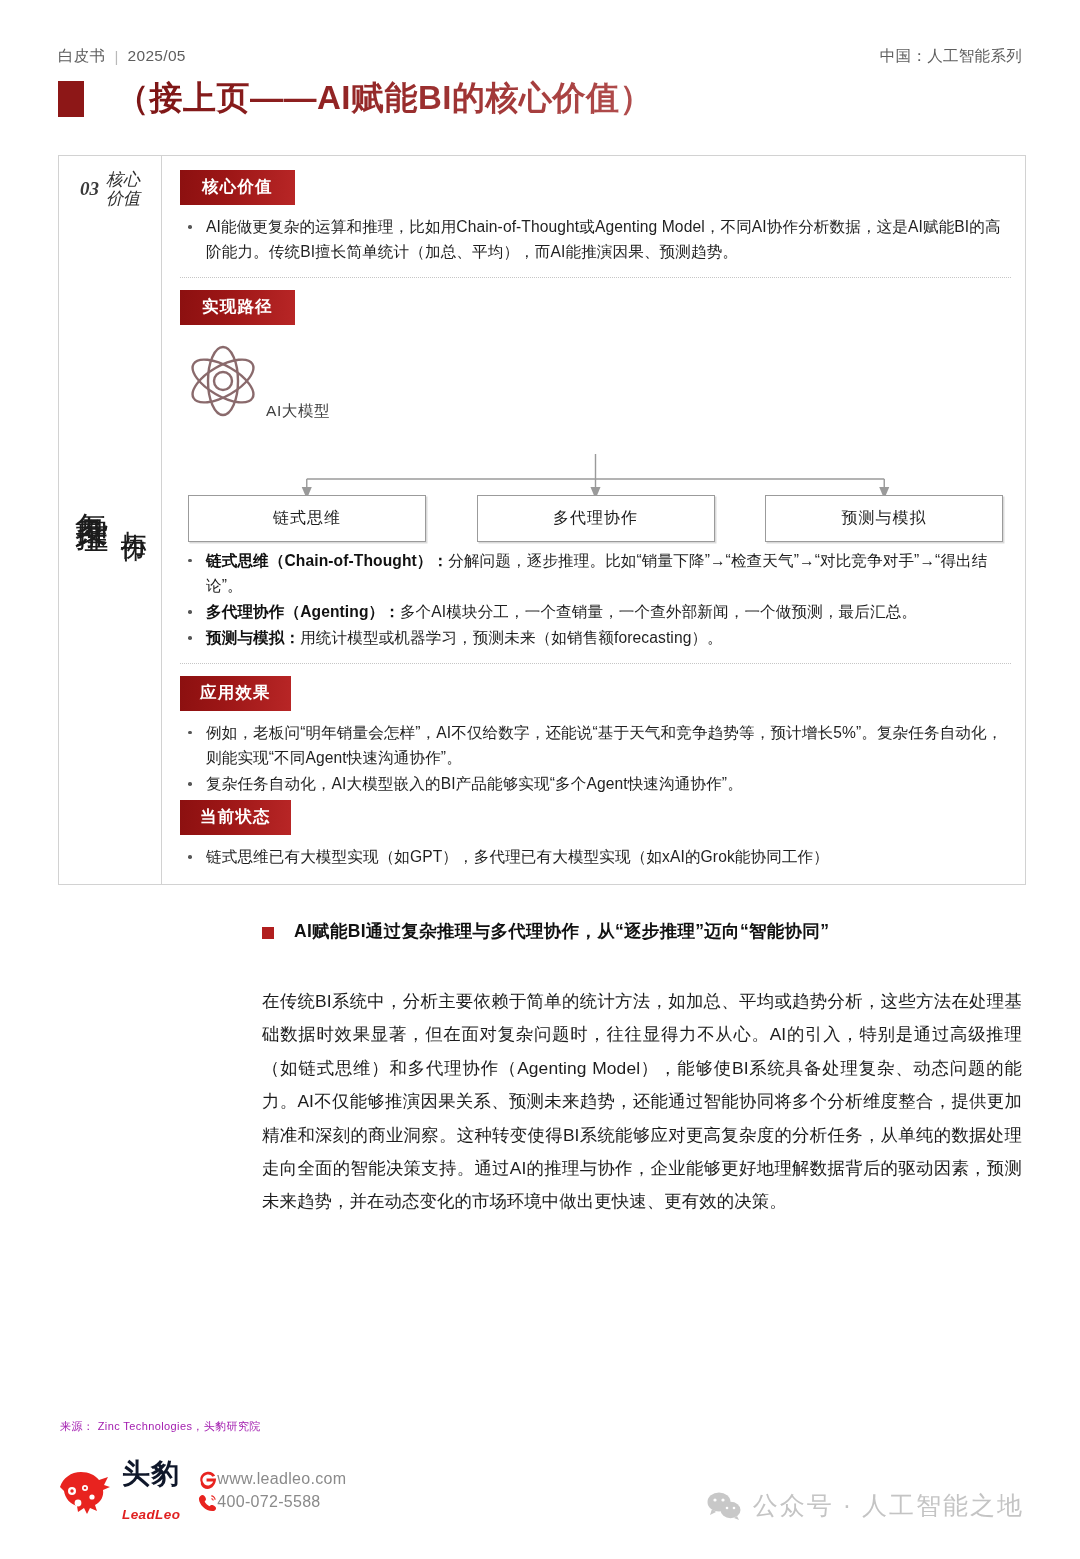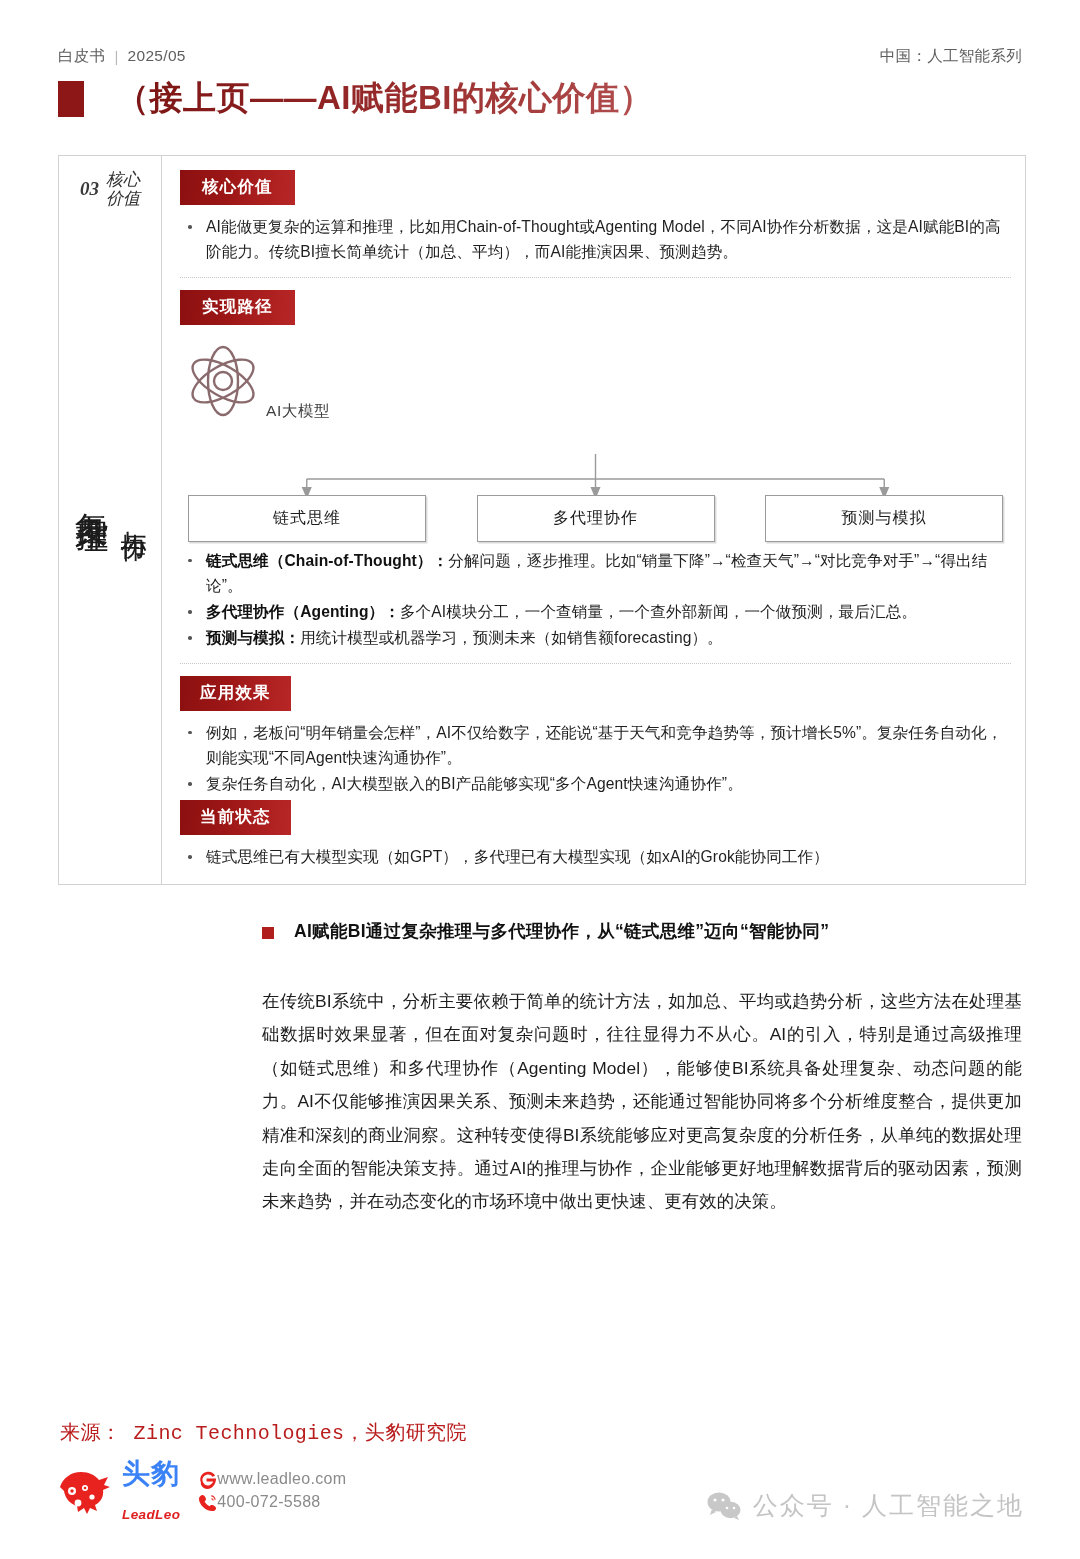"AI赋能BI通过复杂推理与多代理协作，从“链式思维”迈向“智能协同”" div.lead-text { text: 链式思维 -> 逐步推理 }
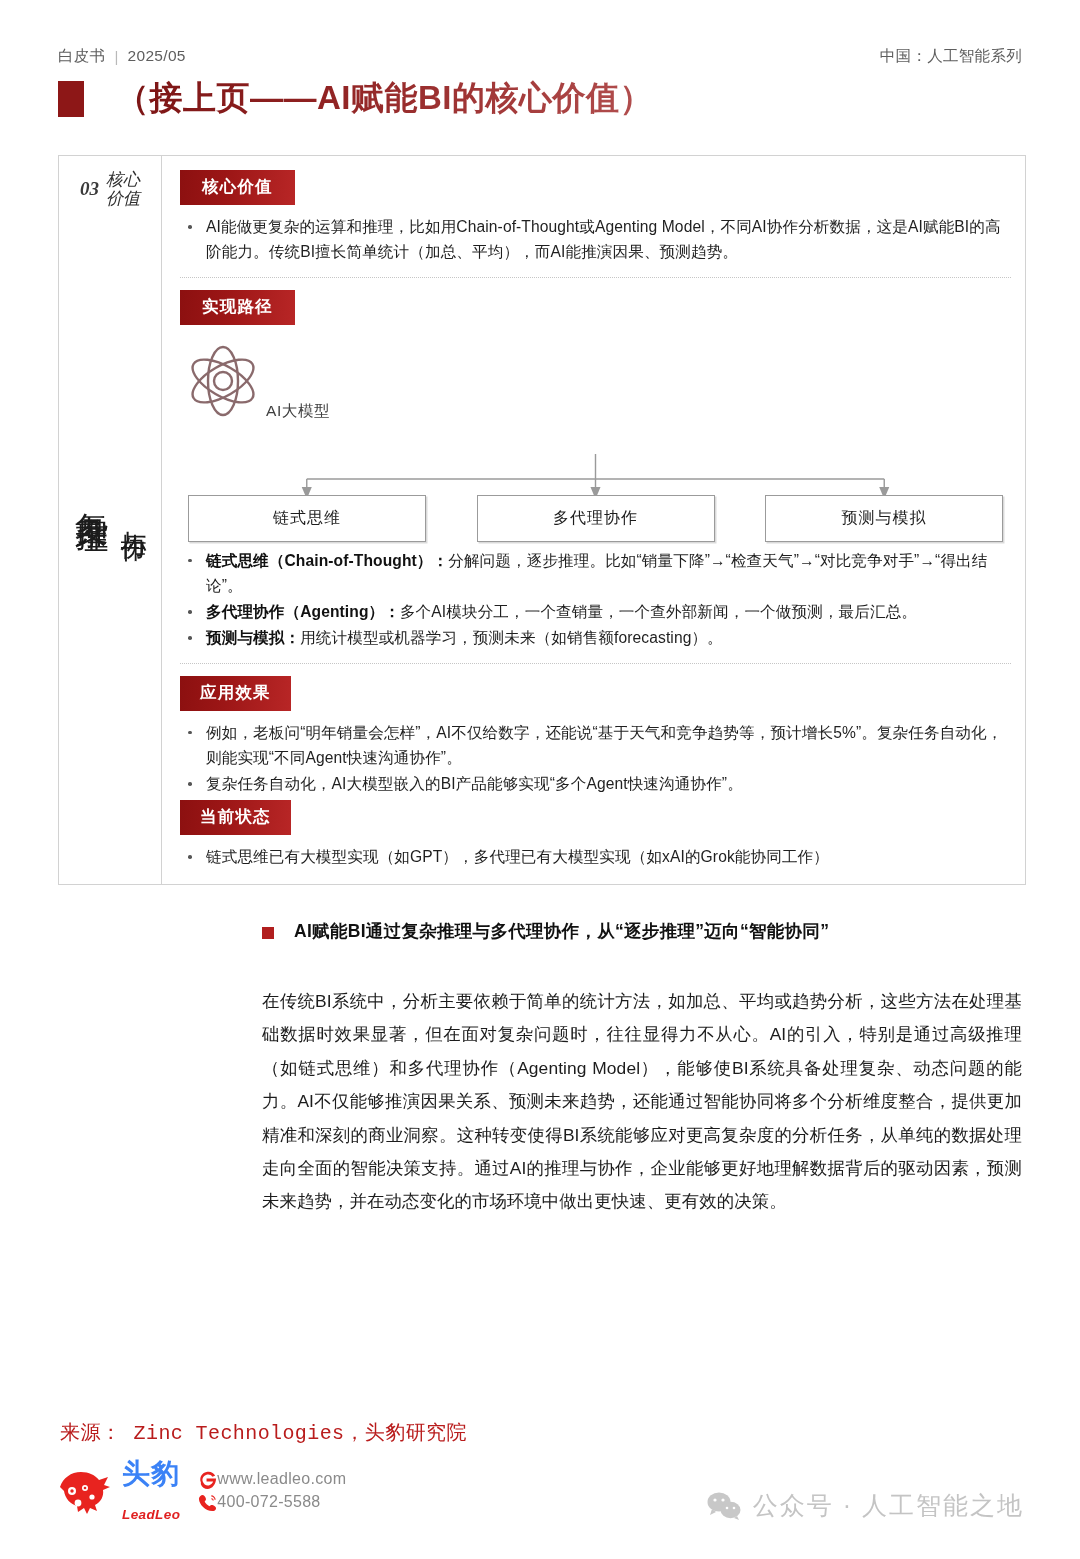"来源： Zinc Technologies，头豹研究院" .source { color: #b91c1c -> #a21caf; font-family: Liberation Mono, monospace -> none; font-size: 20px -> 11px }
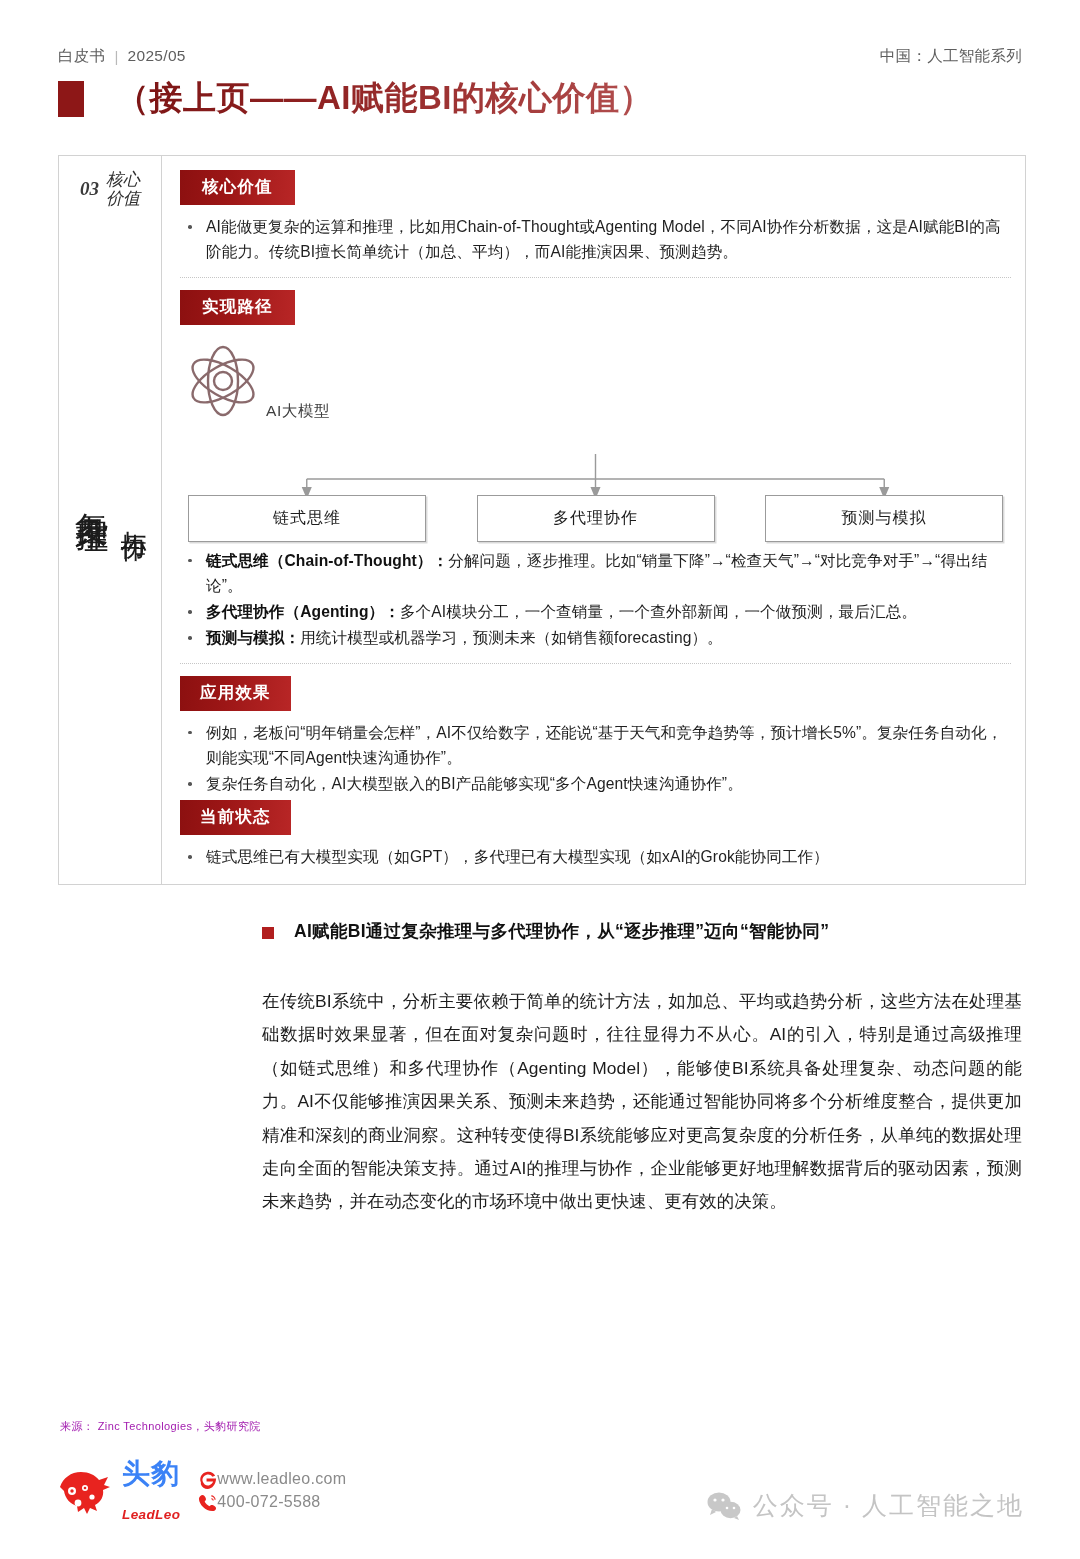"头豹" .brand-cn { color: #3b82f6 -> #0f172a }
